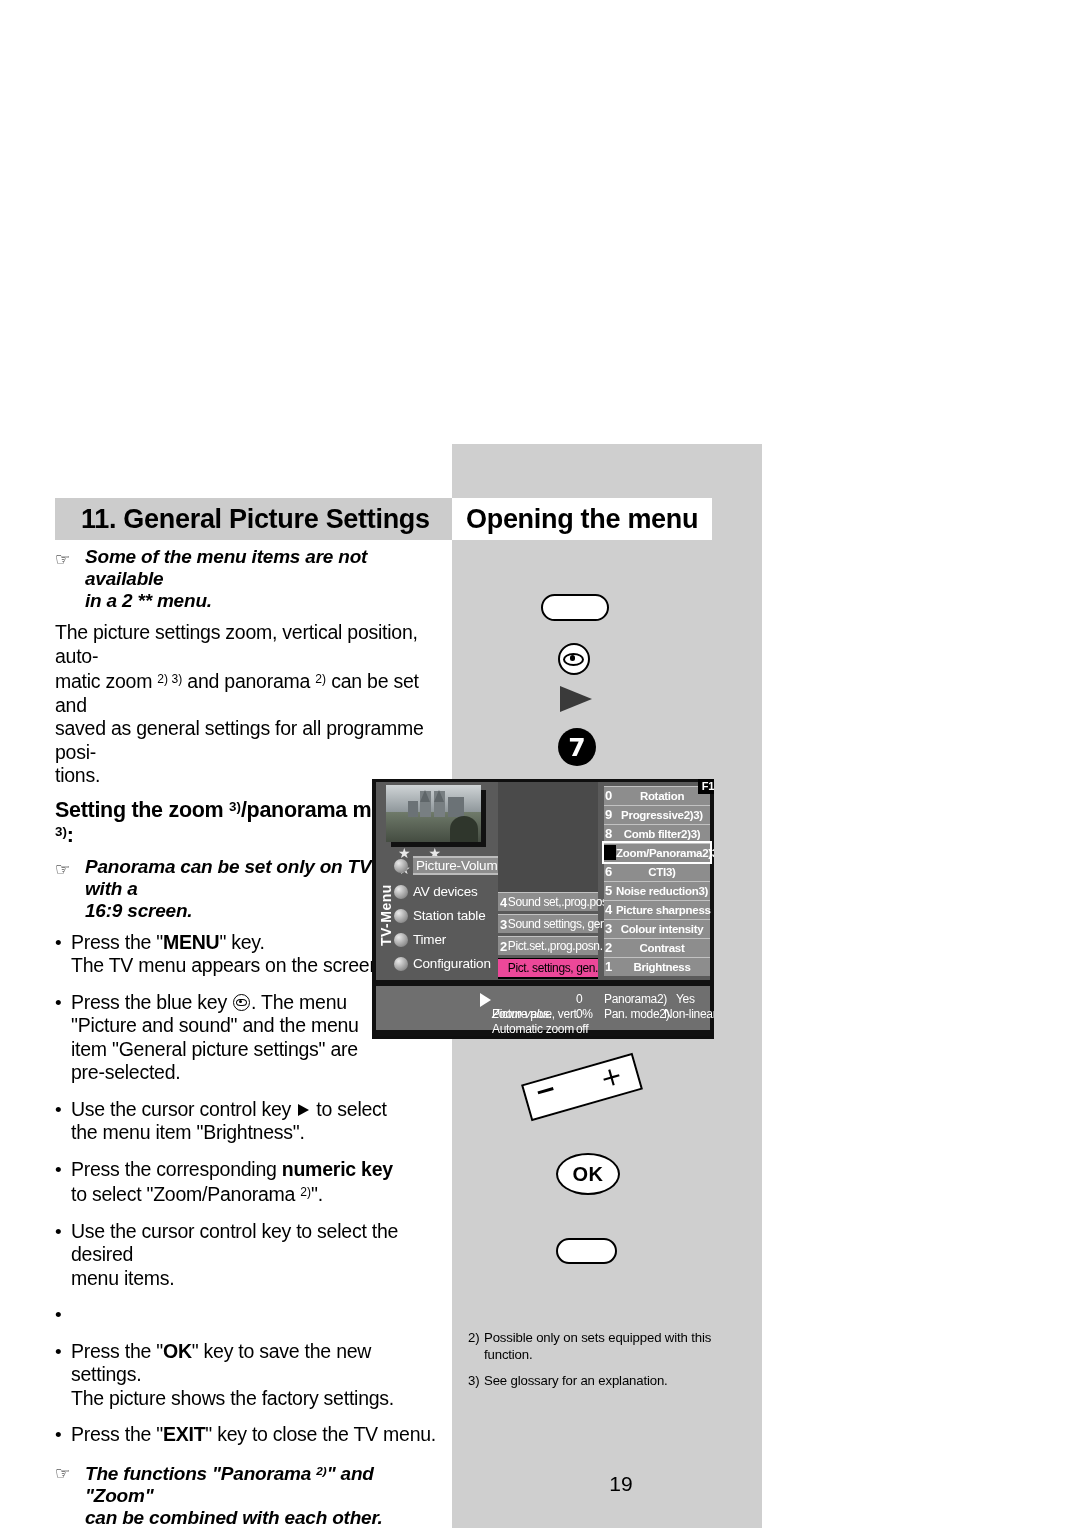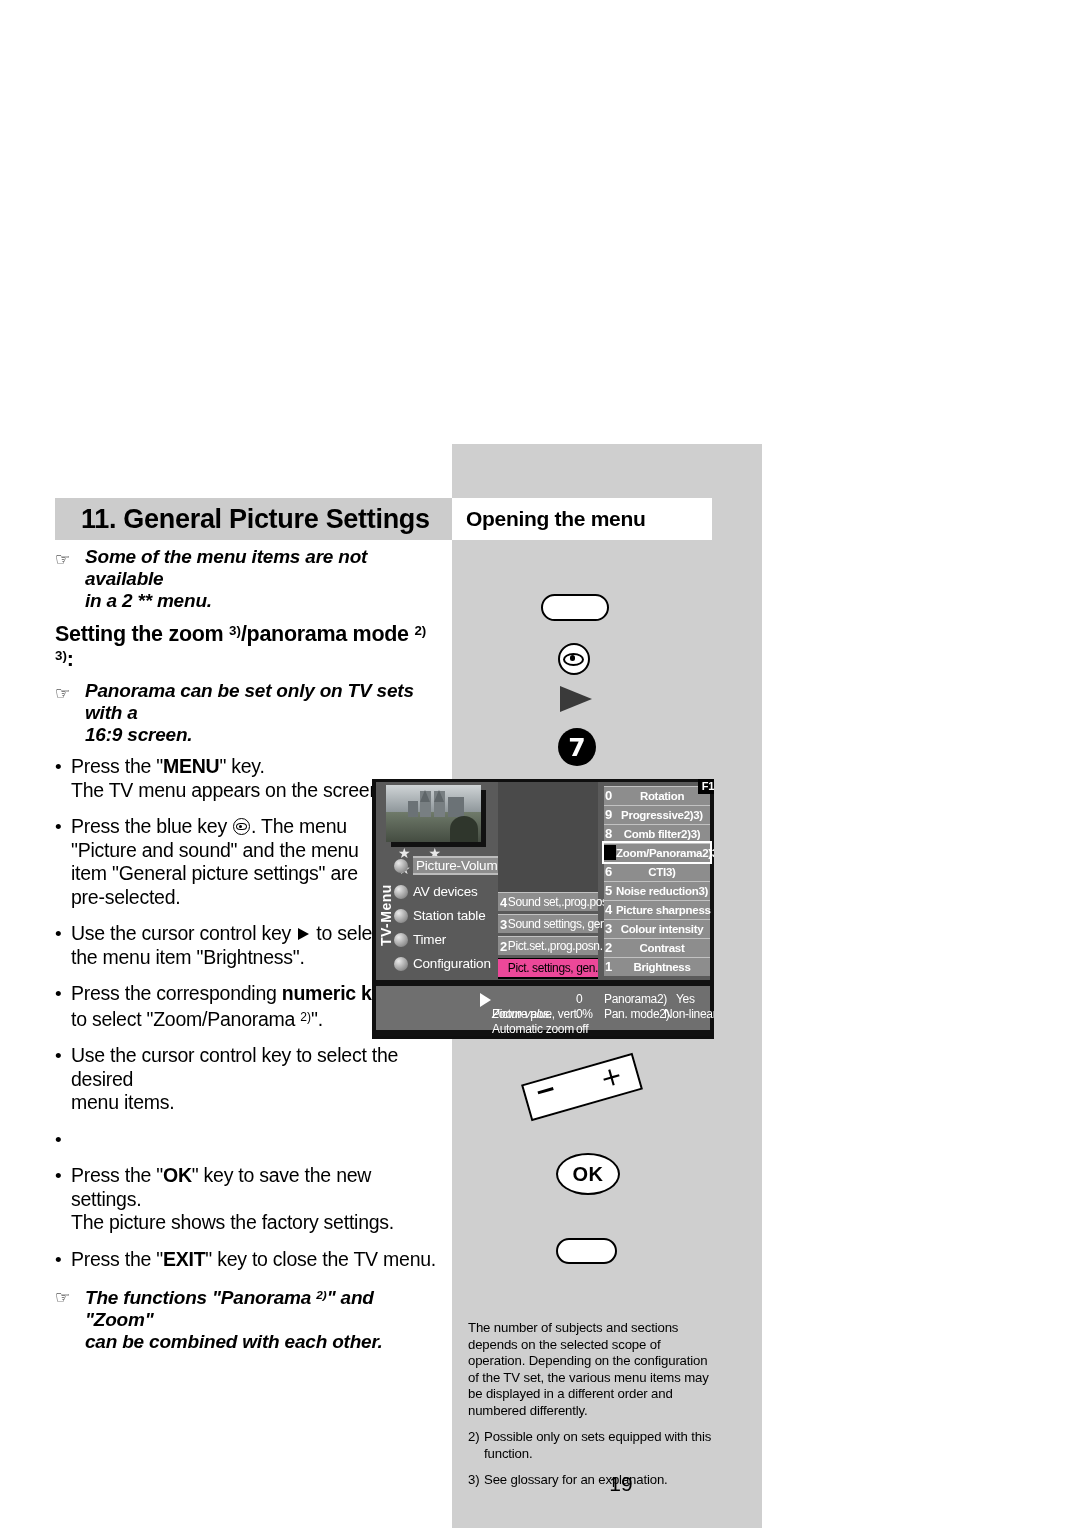"Opening the menu" #section-header .htext { font-size: 21px -> 27px }
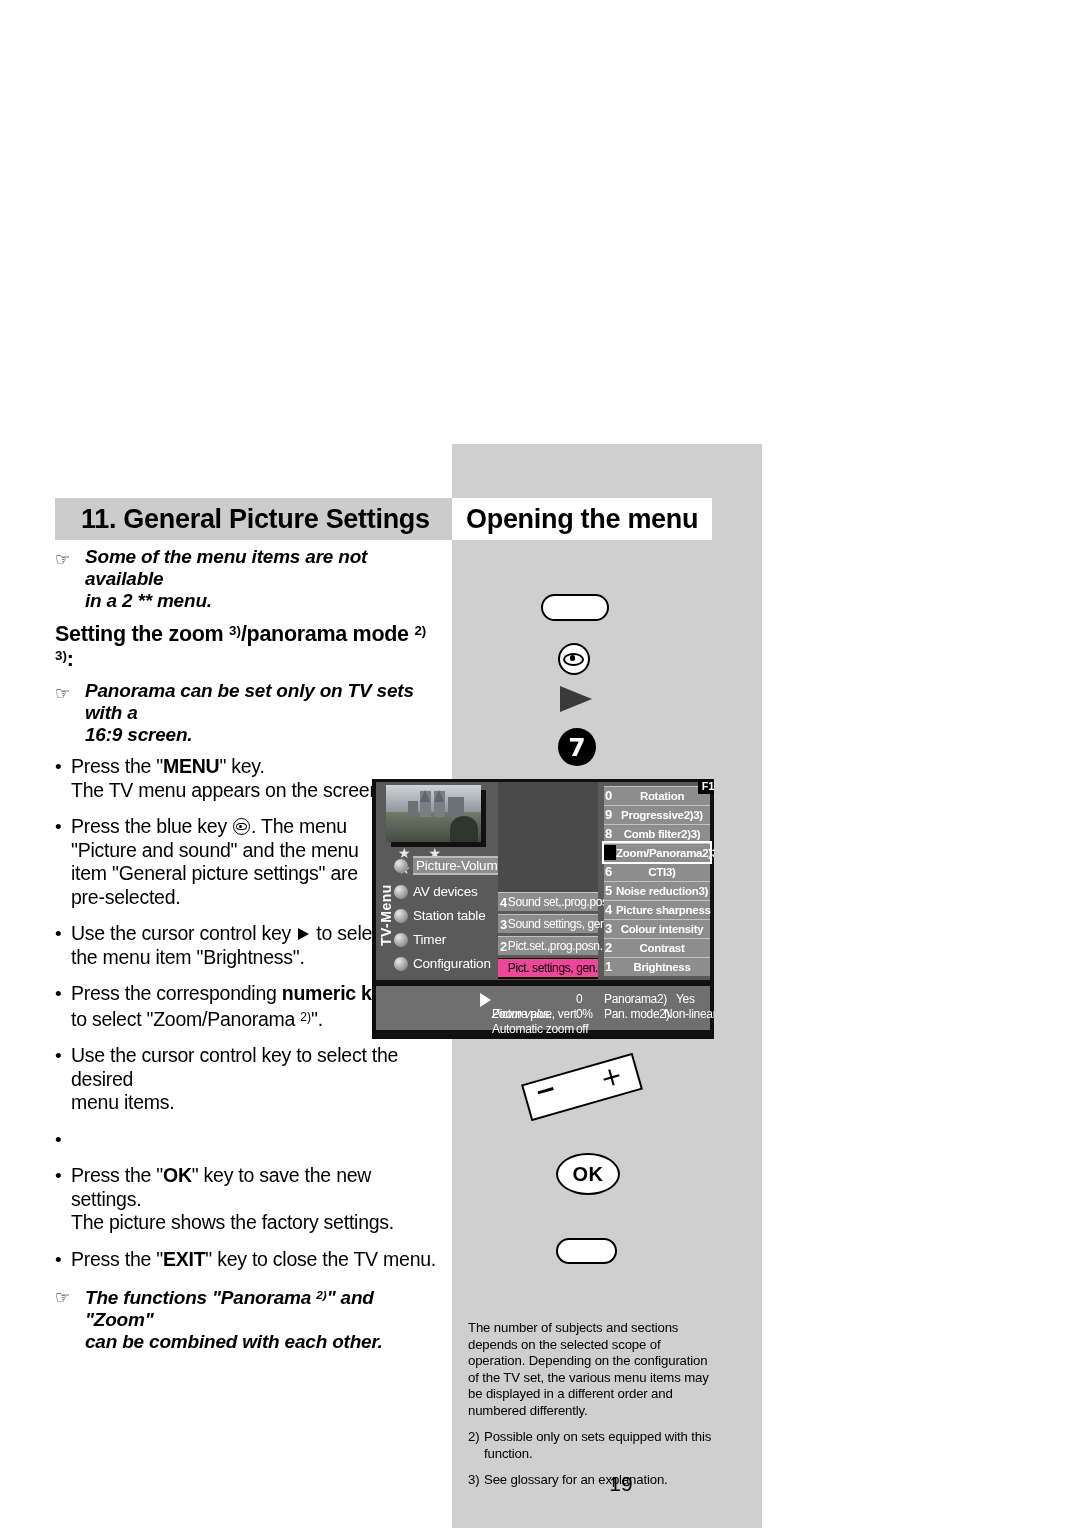"The picture settings zoom, vertical" div.para { html: none -> <div> The picture settings zoom, vertical position, auto-<br> matic zoom <sup>2) 3)</sup> and panorama <sup>2)</sup> can be set and<br> saved as general settings for all programme posi-<br> tions. </div> }
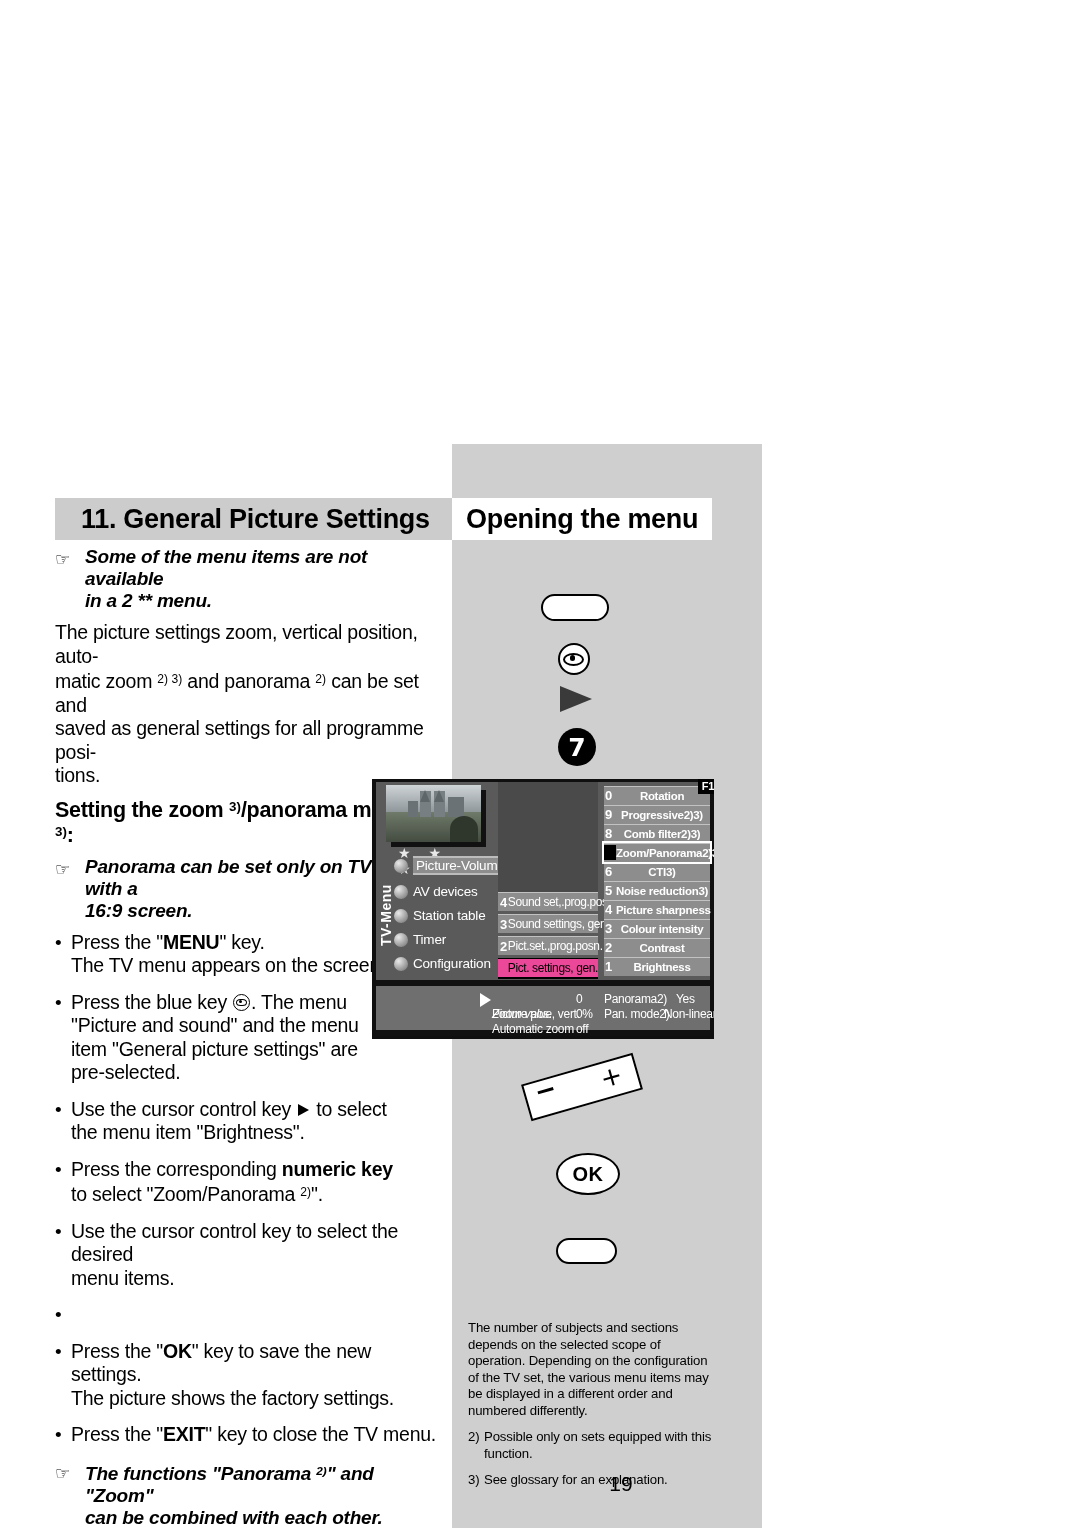"The number of subjects and" div { html: <div>The number of subjects and sections depends on the selected scope of operation. Depending on the configuration of the TV set, the various menu items may be displayed in a different order and numbered differently.</div> -> none }
